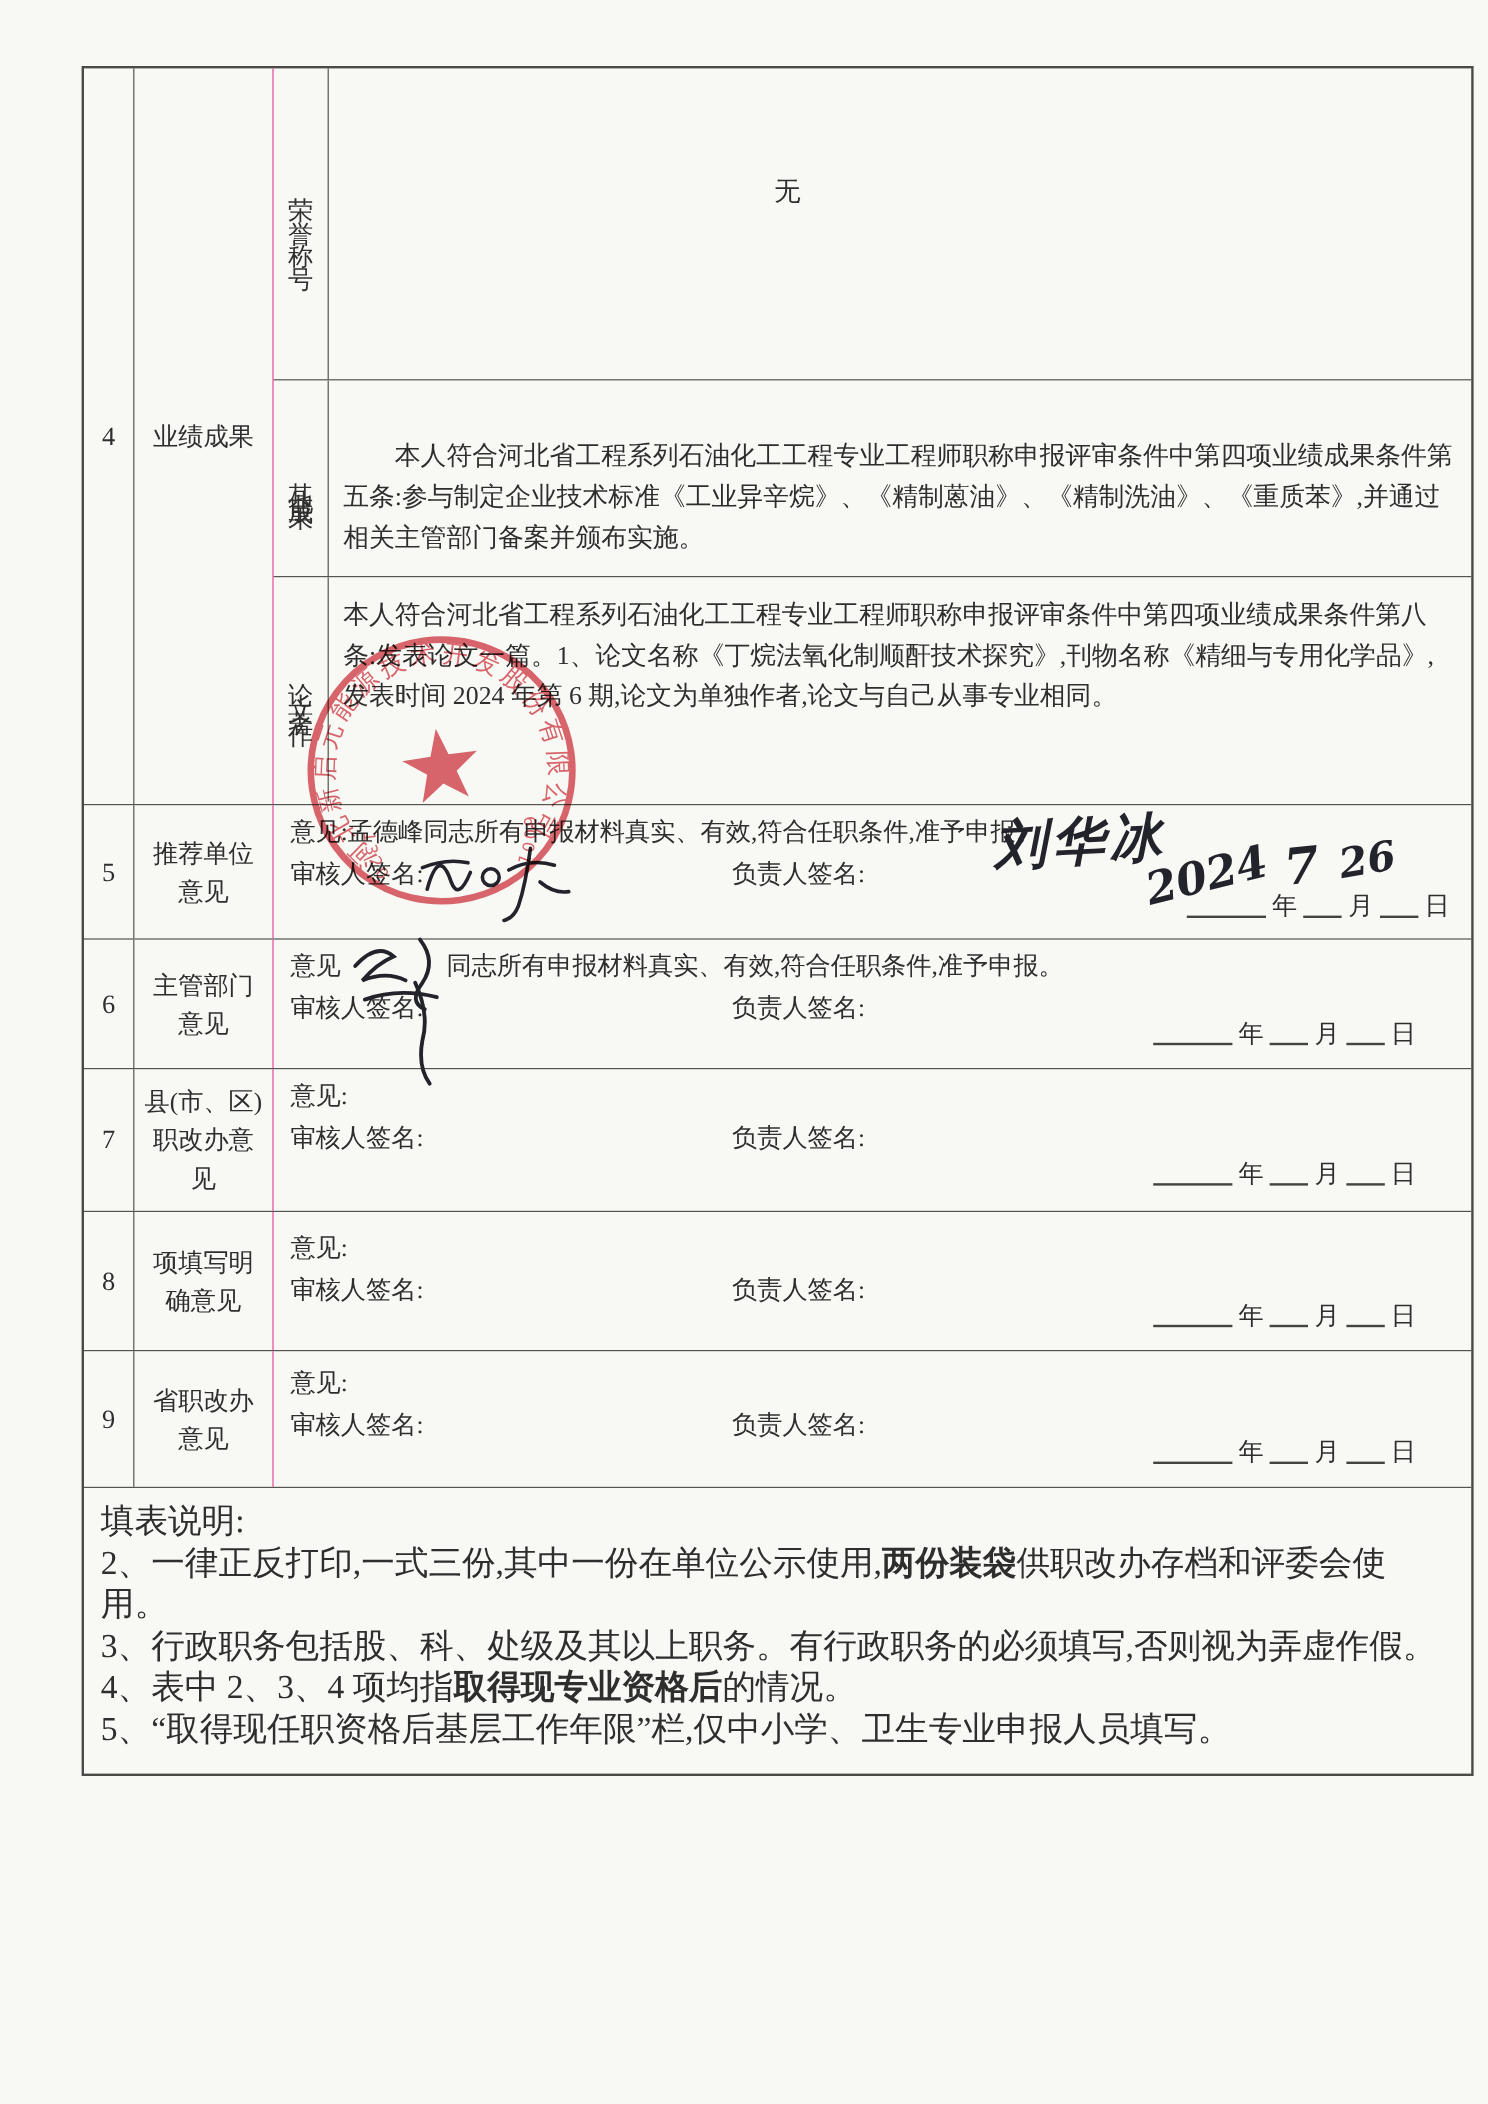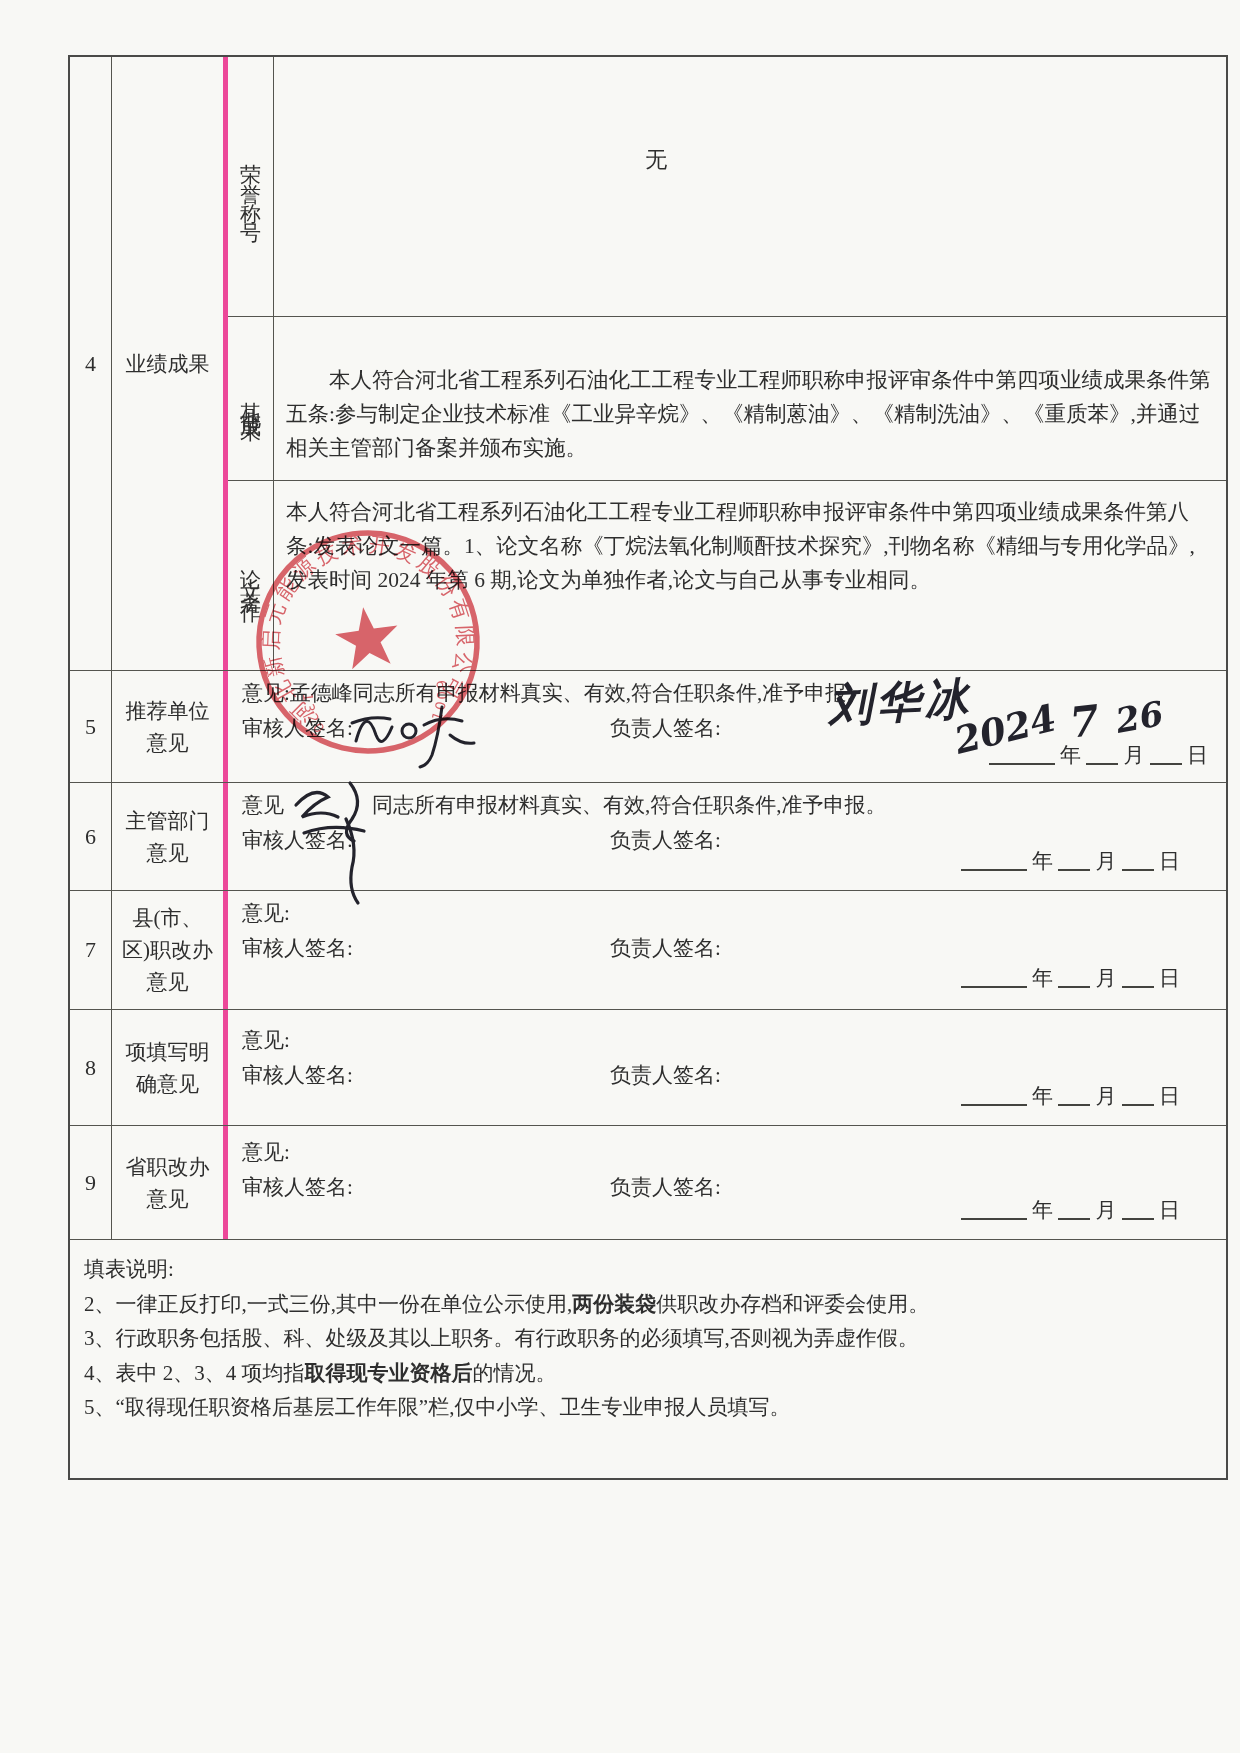"业绩成果" .cat-cell { border-right: 5px solid #ec4899 -> 1px solid #ec4899 }
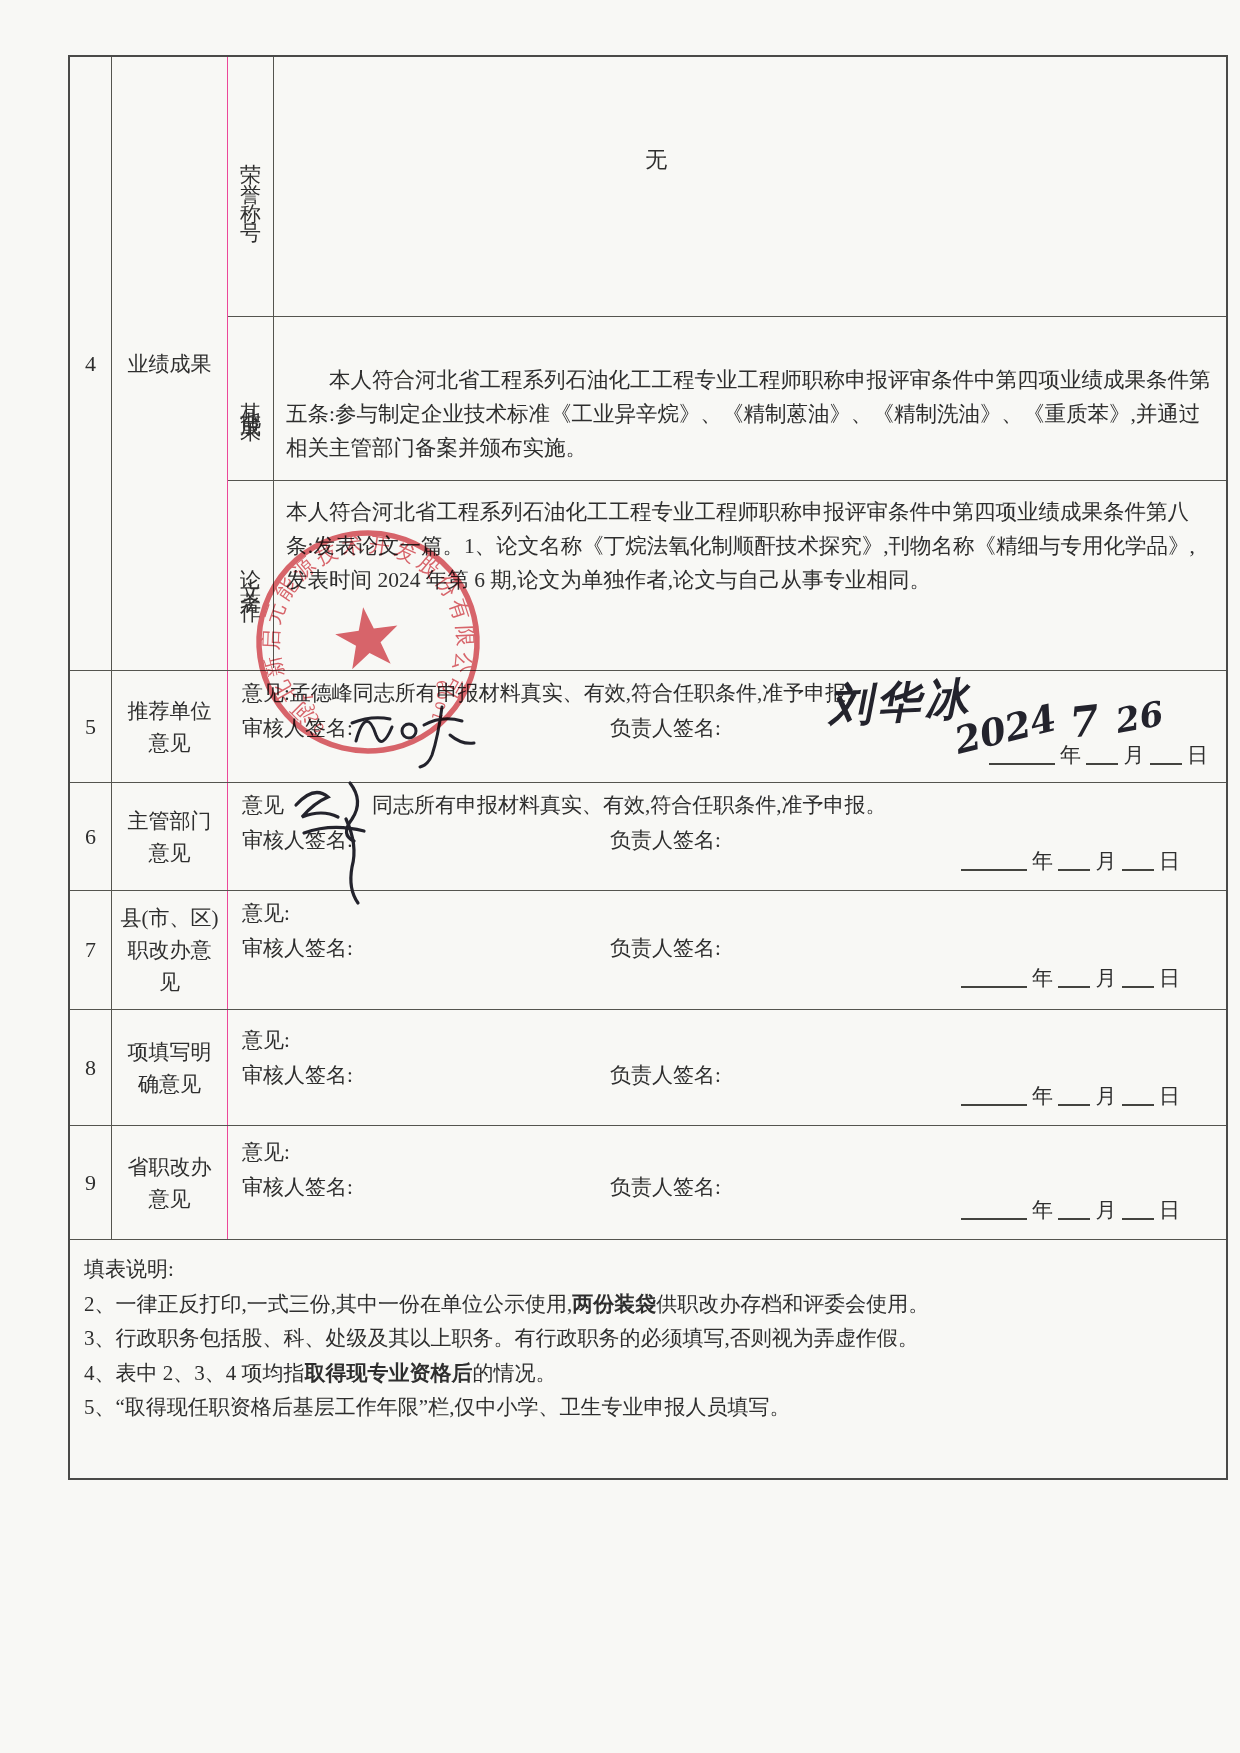"填表说明:" .notes-cell { font-size: 21px -> 28px }
